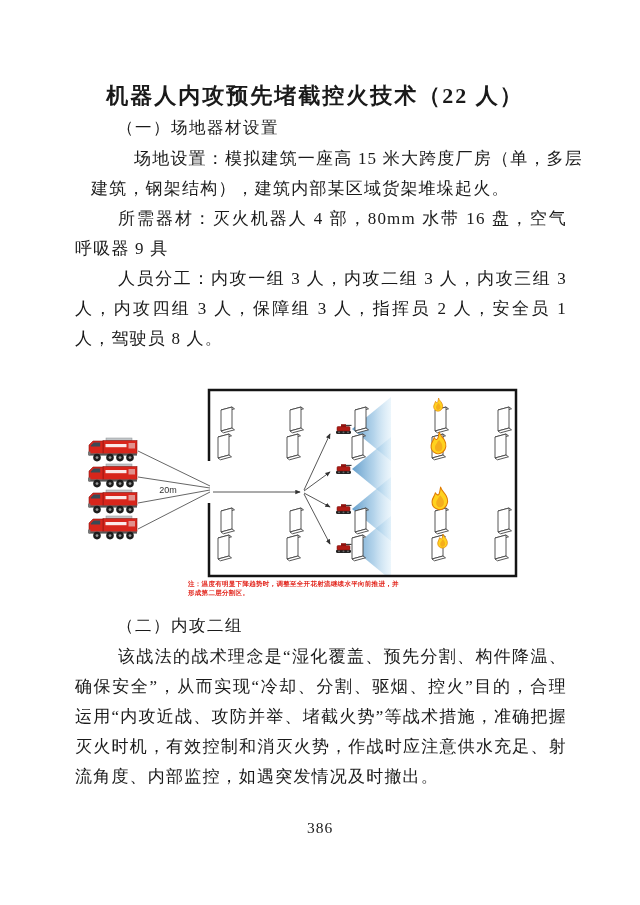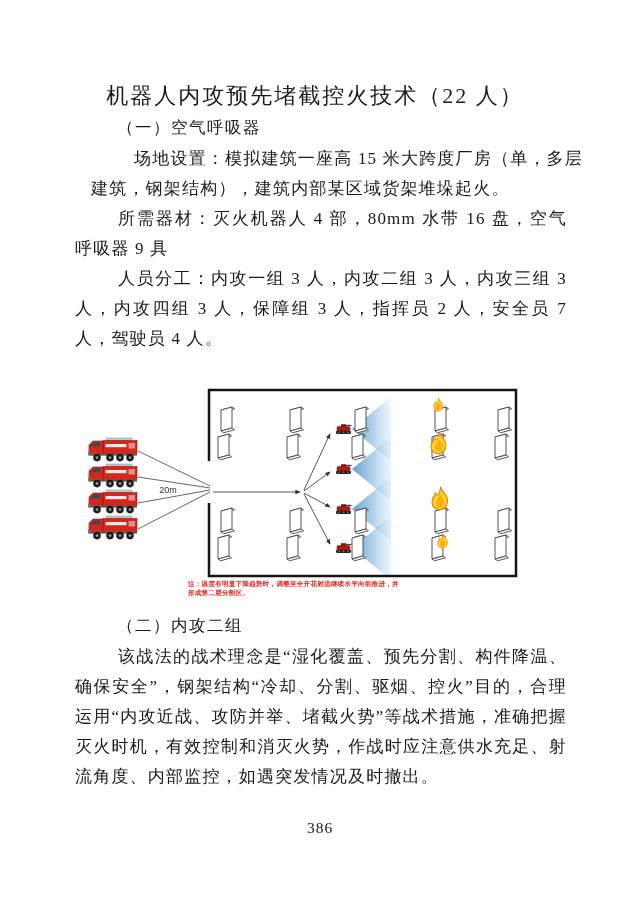"机器人内攻预先堵截控火技术（22 人）" .title { font-weight: normal -> bold }
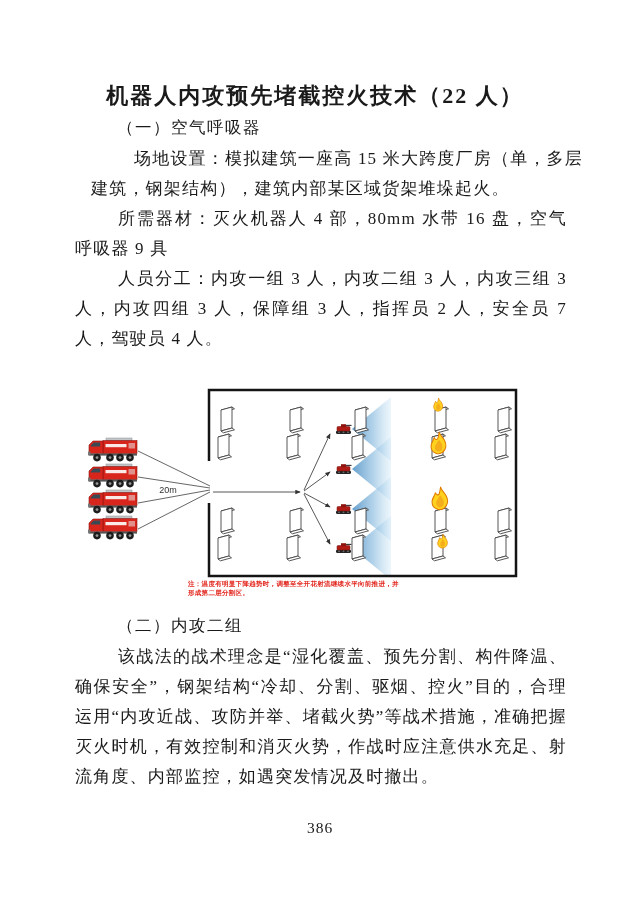"（一）空气呼吸器" div.headline { text: 空气呼吸器 -> 场地器材设置 }
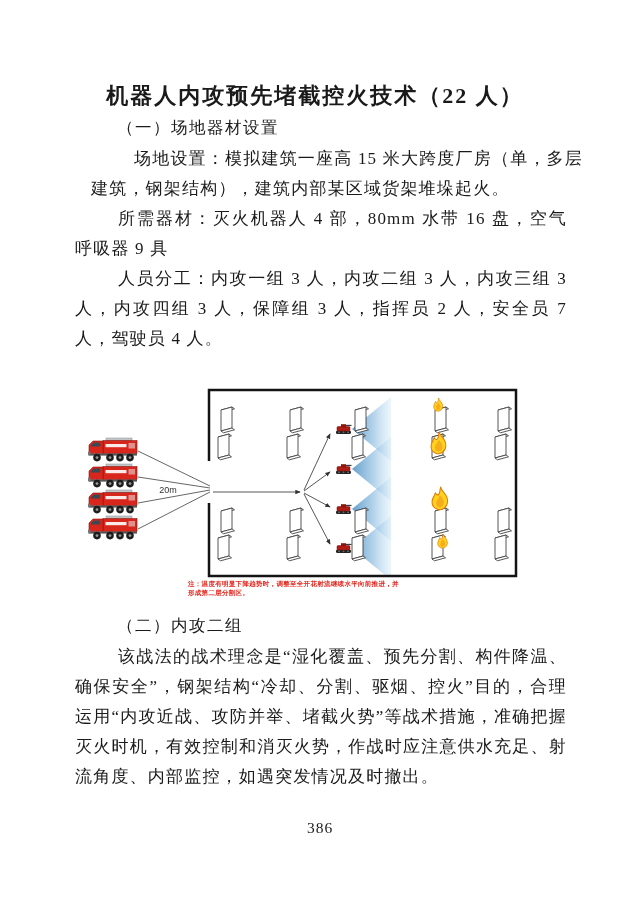"人员分工：内攻一组 3 人，内攻二组 3 人，内攻三组" div.para { text: 7 人，驾驶员 4 -> 1 人，驾驶员 8 }
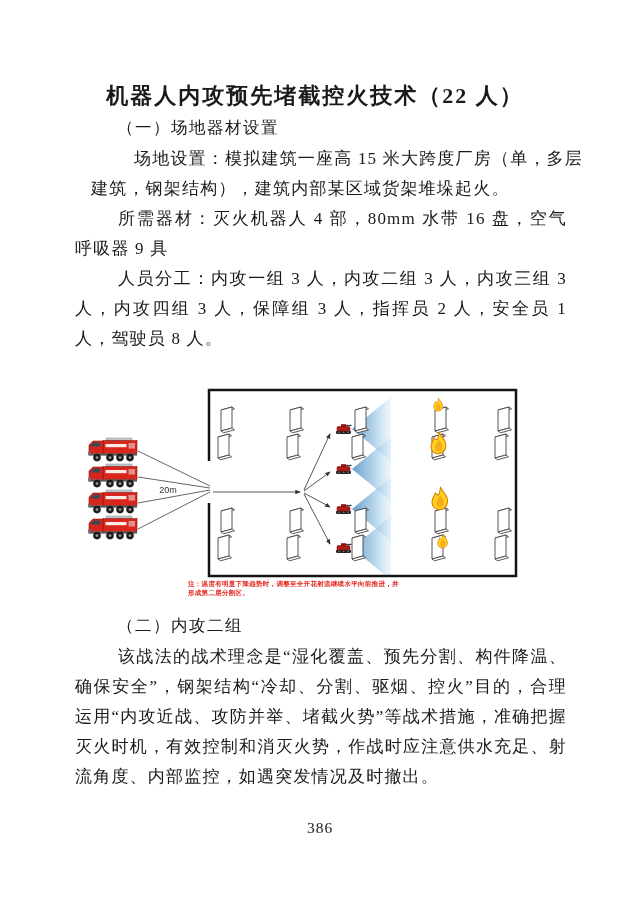"该战法的战术理念是“湿化覆盖、预先分割、构件降温、确保安全”，钢架结构“冷却、分" div.para { text: 钢架结构 -> 从而实现 }
